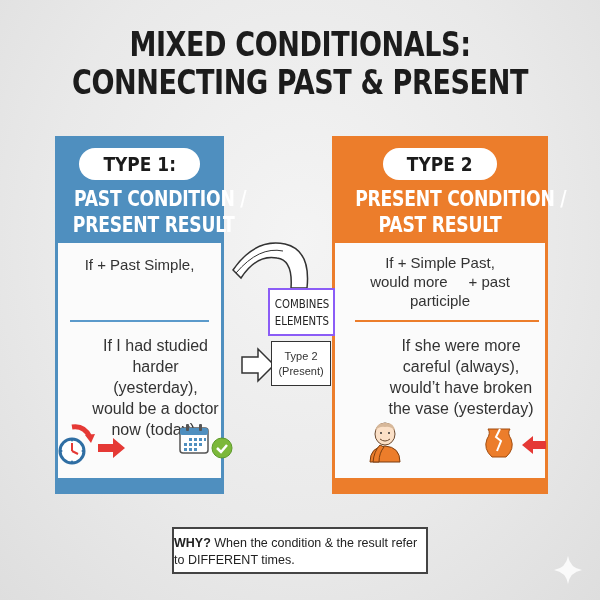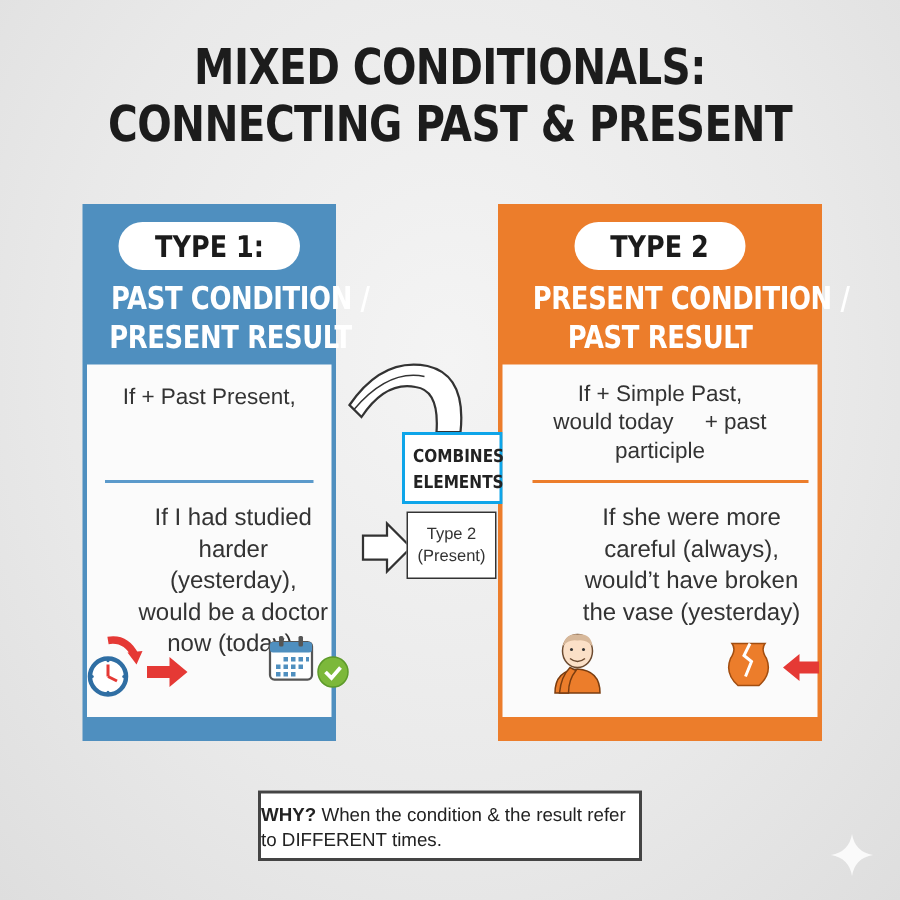"If + Past Present," div { text: Present -> Simple }
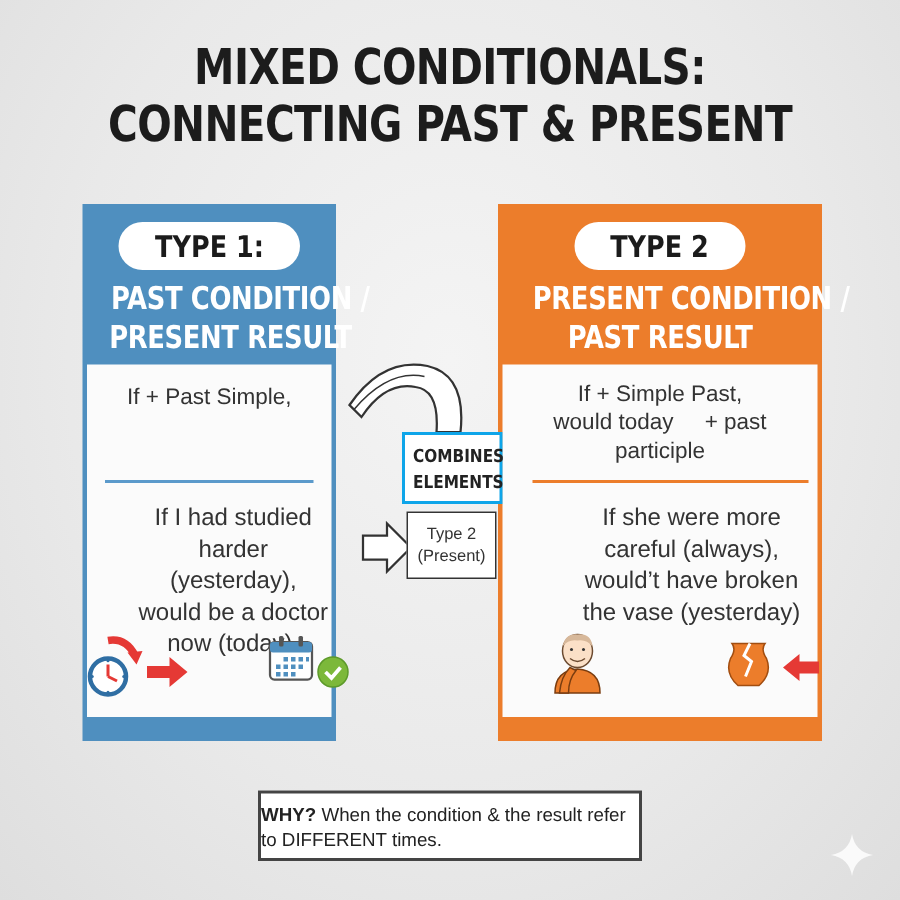"would today + past" div { text: today -> more }
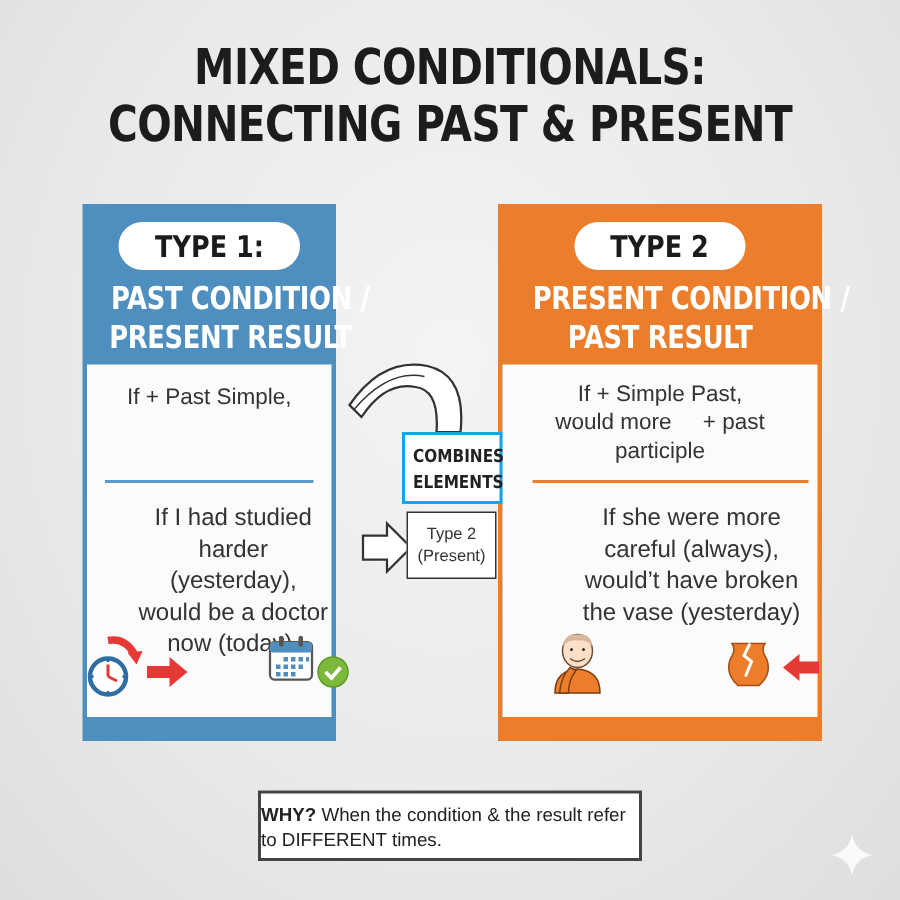"COMBINES" .combines { border: 2px solid #0ea5e9 -> 2px solid #8b5cf6; font-weight: bold -> normal }
